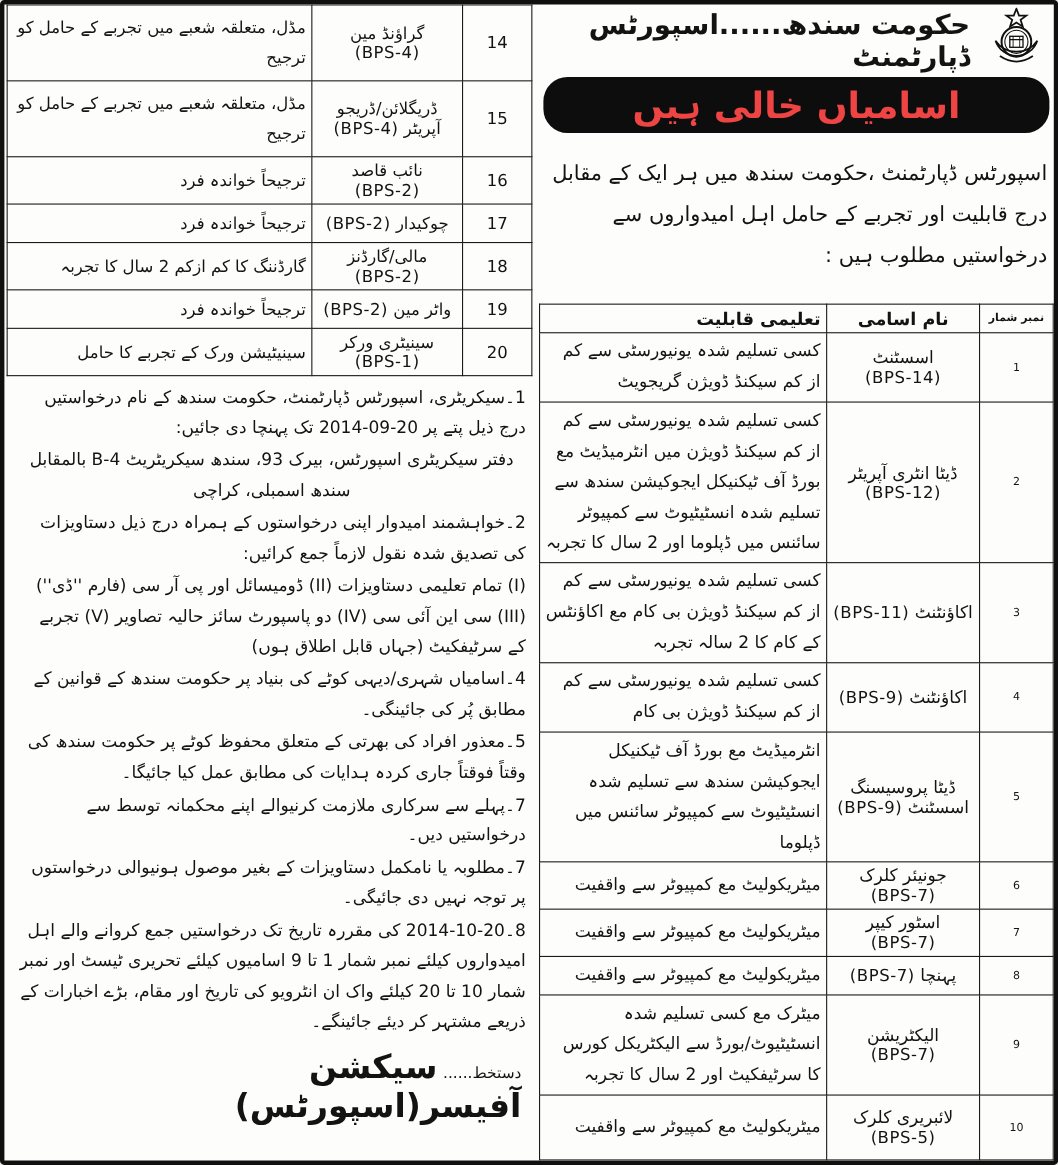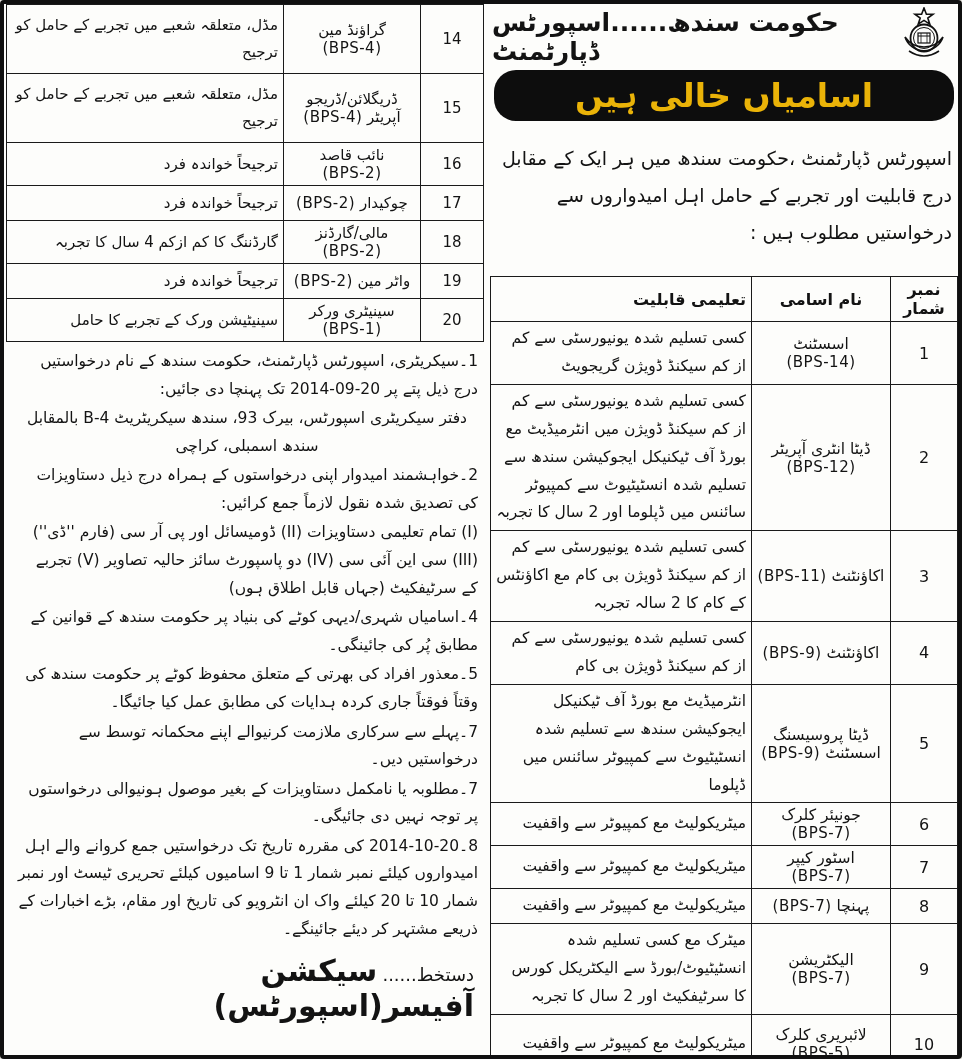"حکومت سندھ......اسپورٹس ڈپارٹمنٹ" .dept-line { text-align: left -> right }
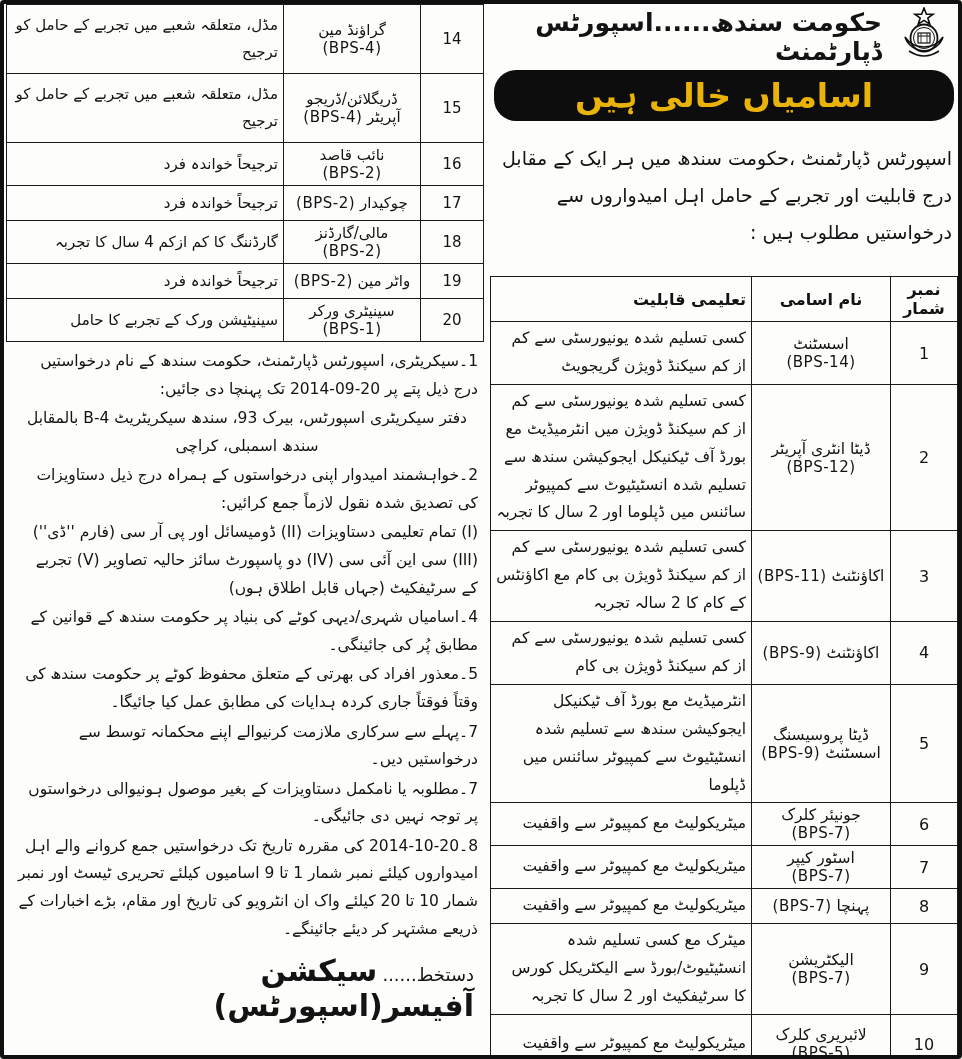"اسامیاں خالی ہیں" .banner { color: #eab308 -> #ef4444 }
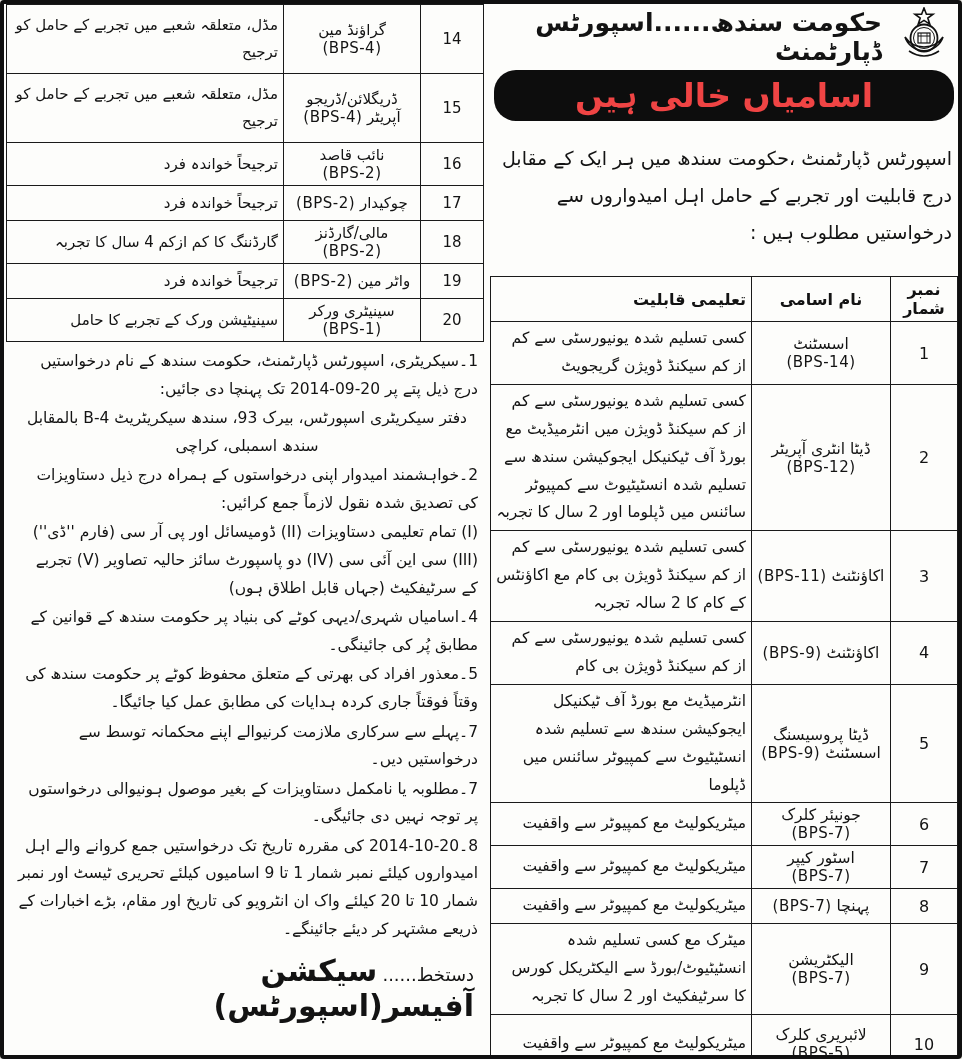"گارڈننگ کا کم ازکم 4" td.c-qual { text: 4 -> 2 }
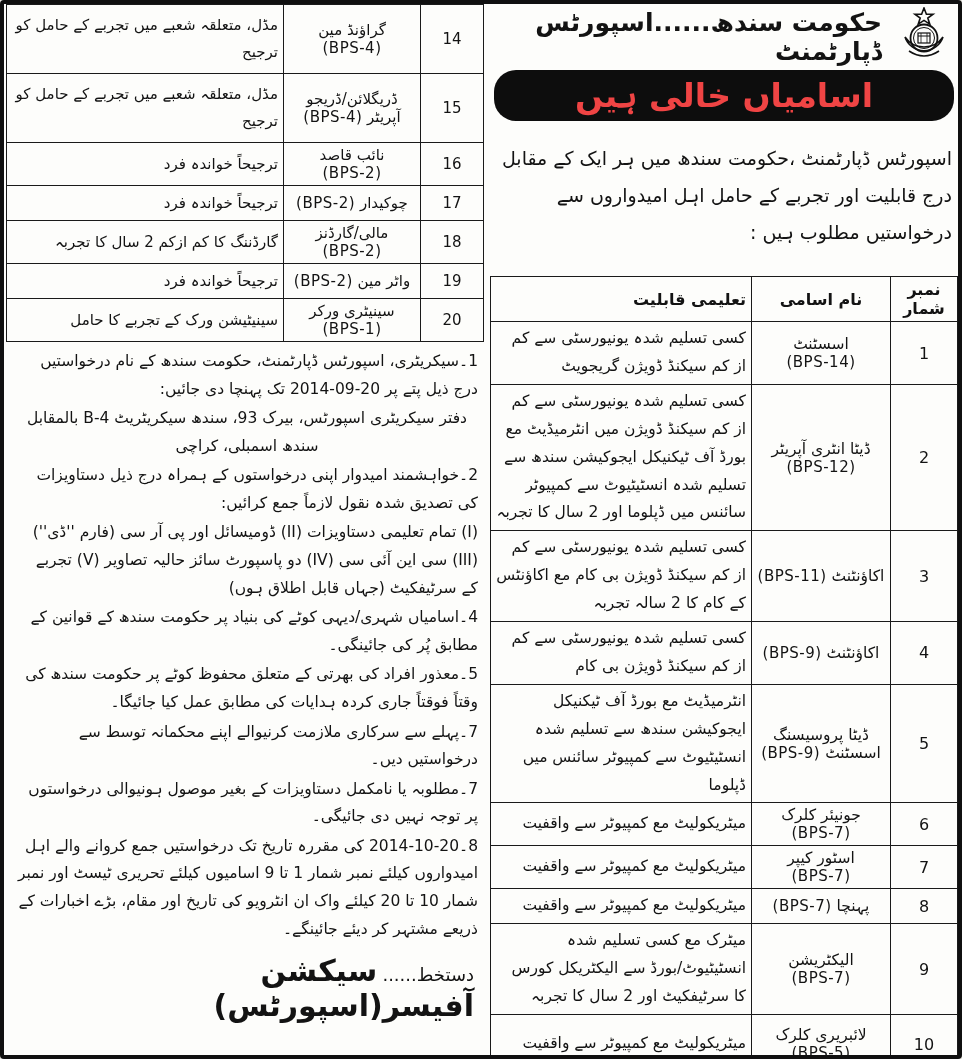"نمبر شمار" .c-sn { font-size: 16px -> 10px }
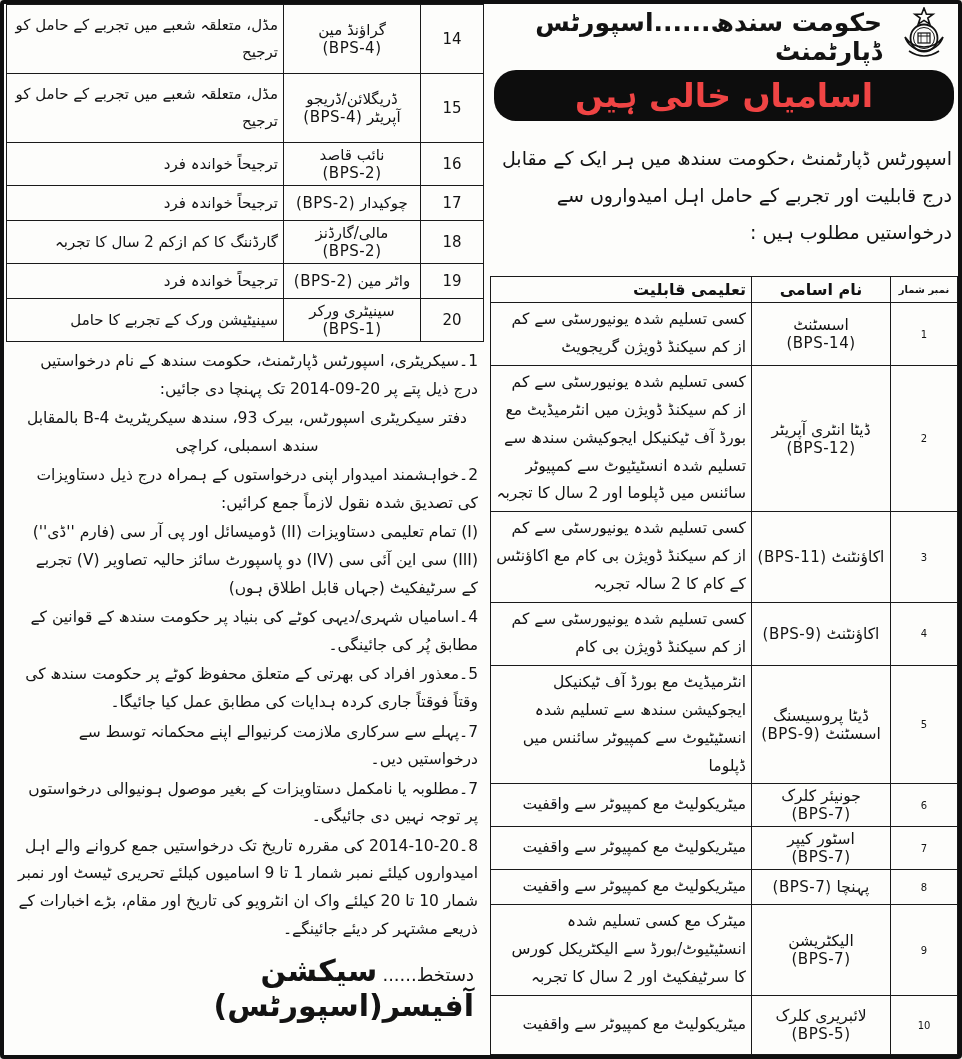"دستخط......" .sig-line1 { font-size: 18px -> 14px }
